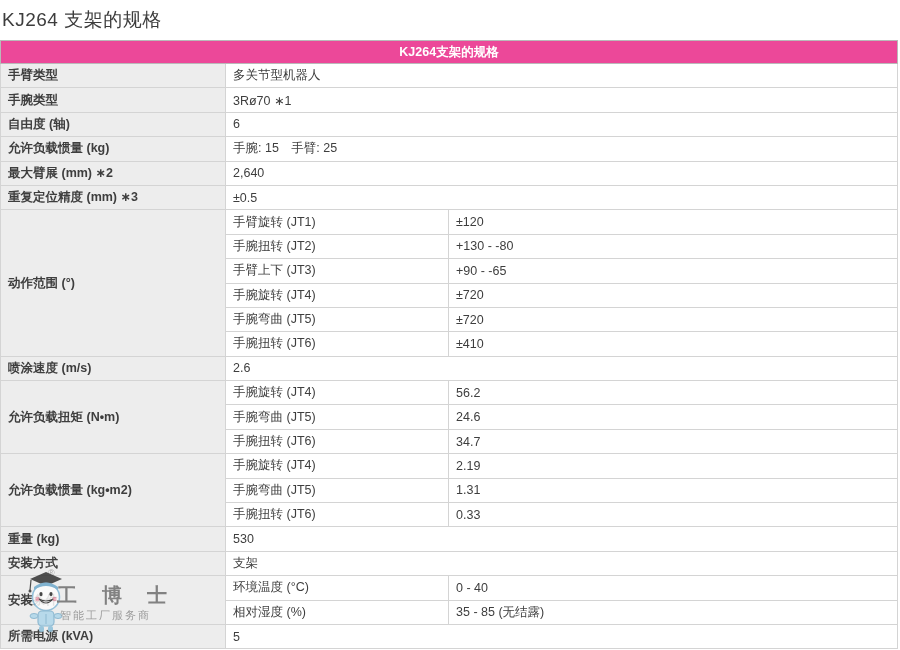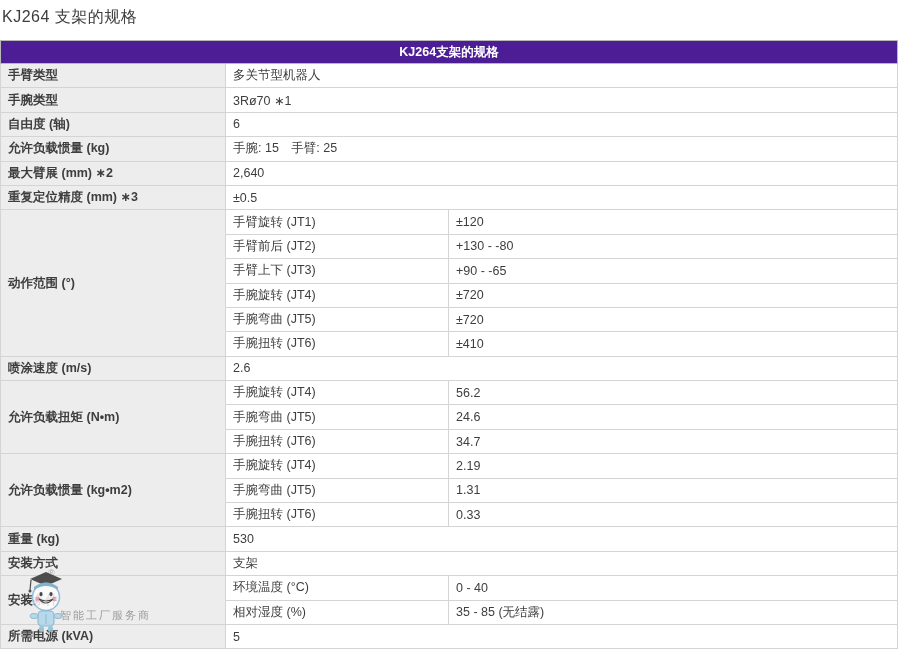"KJ264 支架的规格" .page-title { font-size: 16px -> 19px }
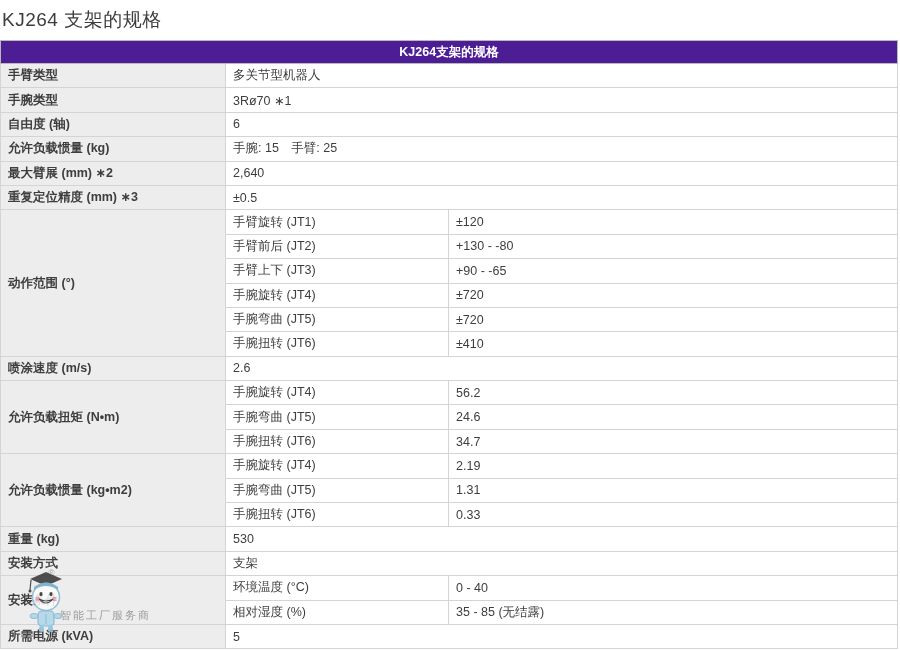"KJ264支架的规格" table.spec th.hdr { background: #4c1d95 -> #ec4899 }
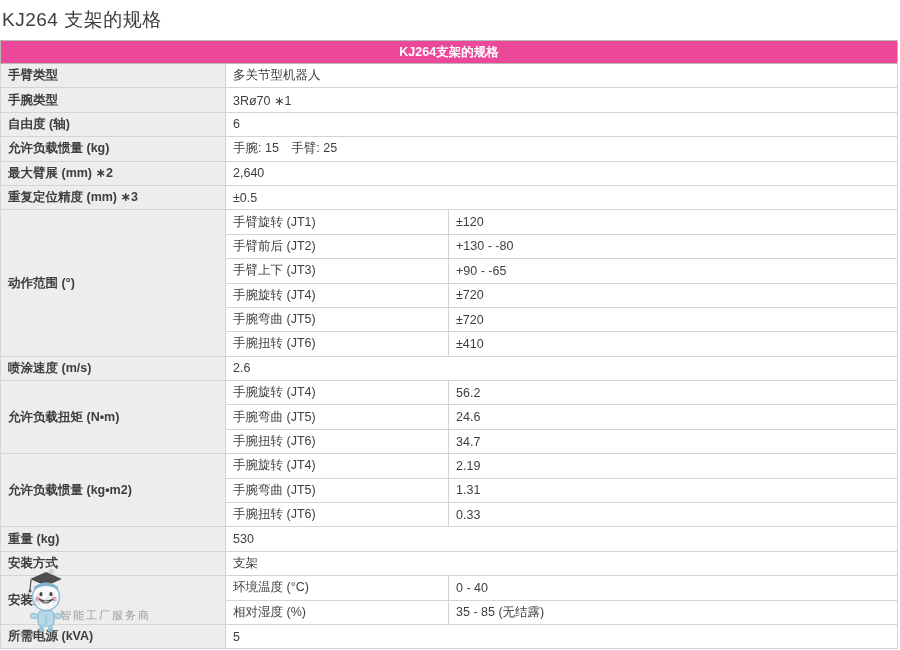"手臂前后 (JT2)" td.subname { text: 臂前后 -> 腕扭转 }
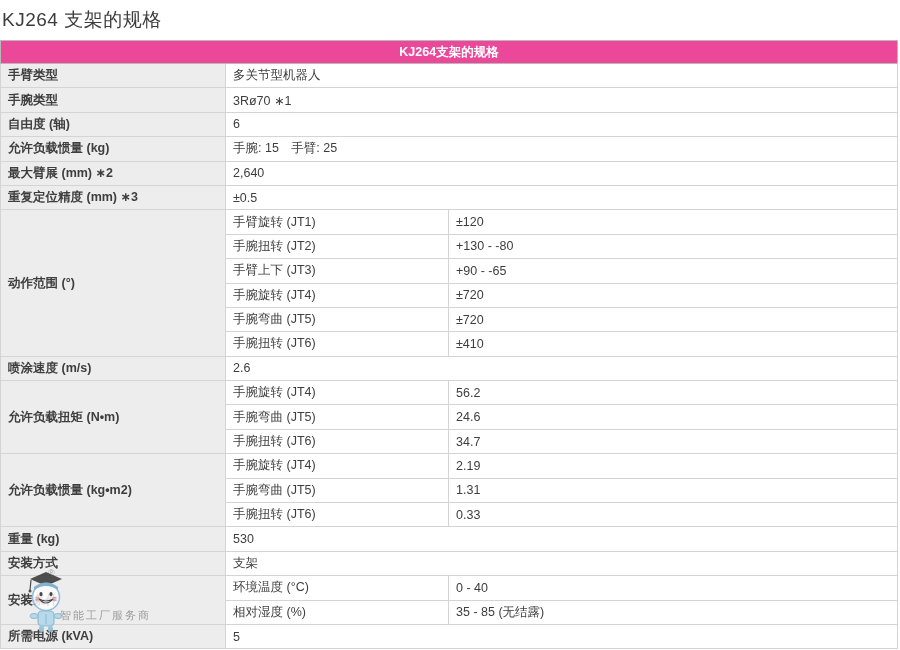"工 博 士" span.wm-brand { html: none -> <span>工 博 士</span> }
